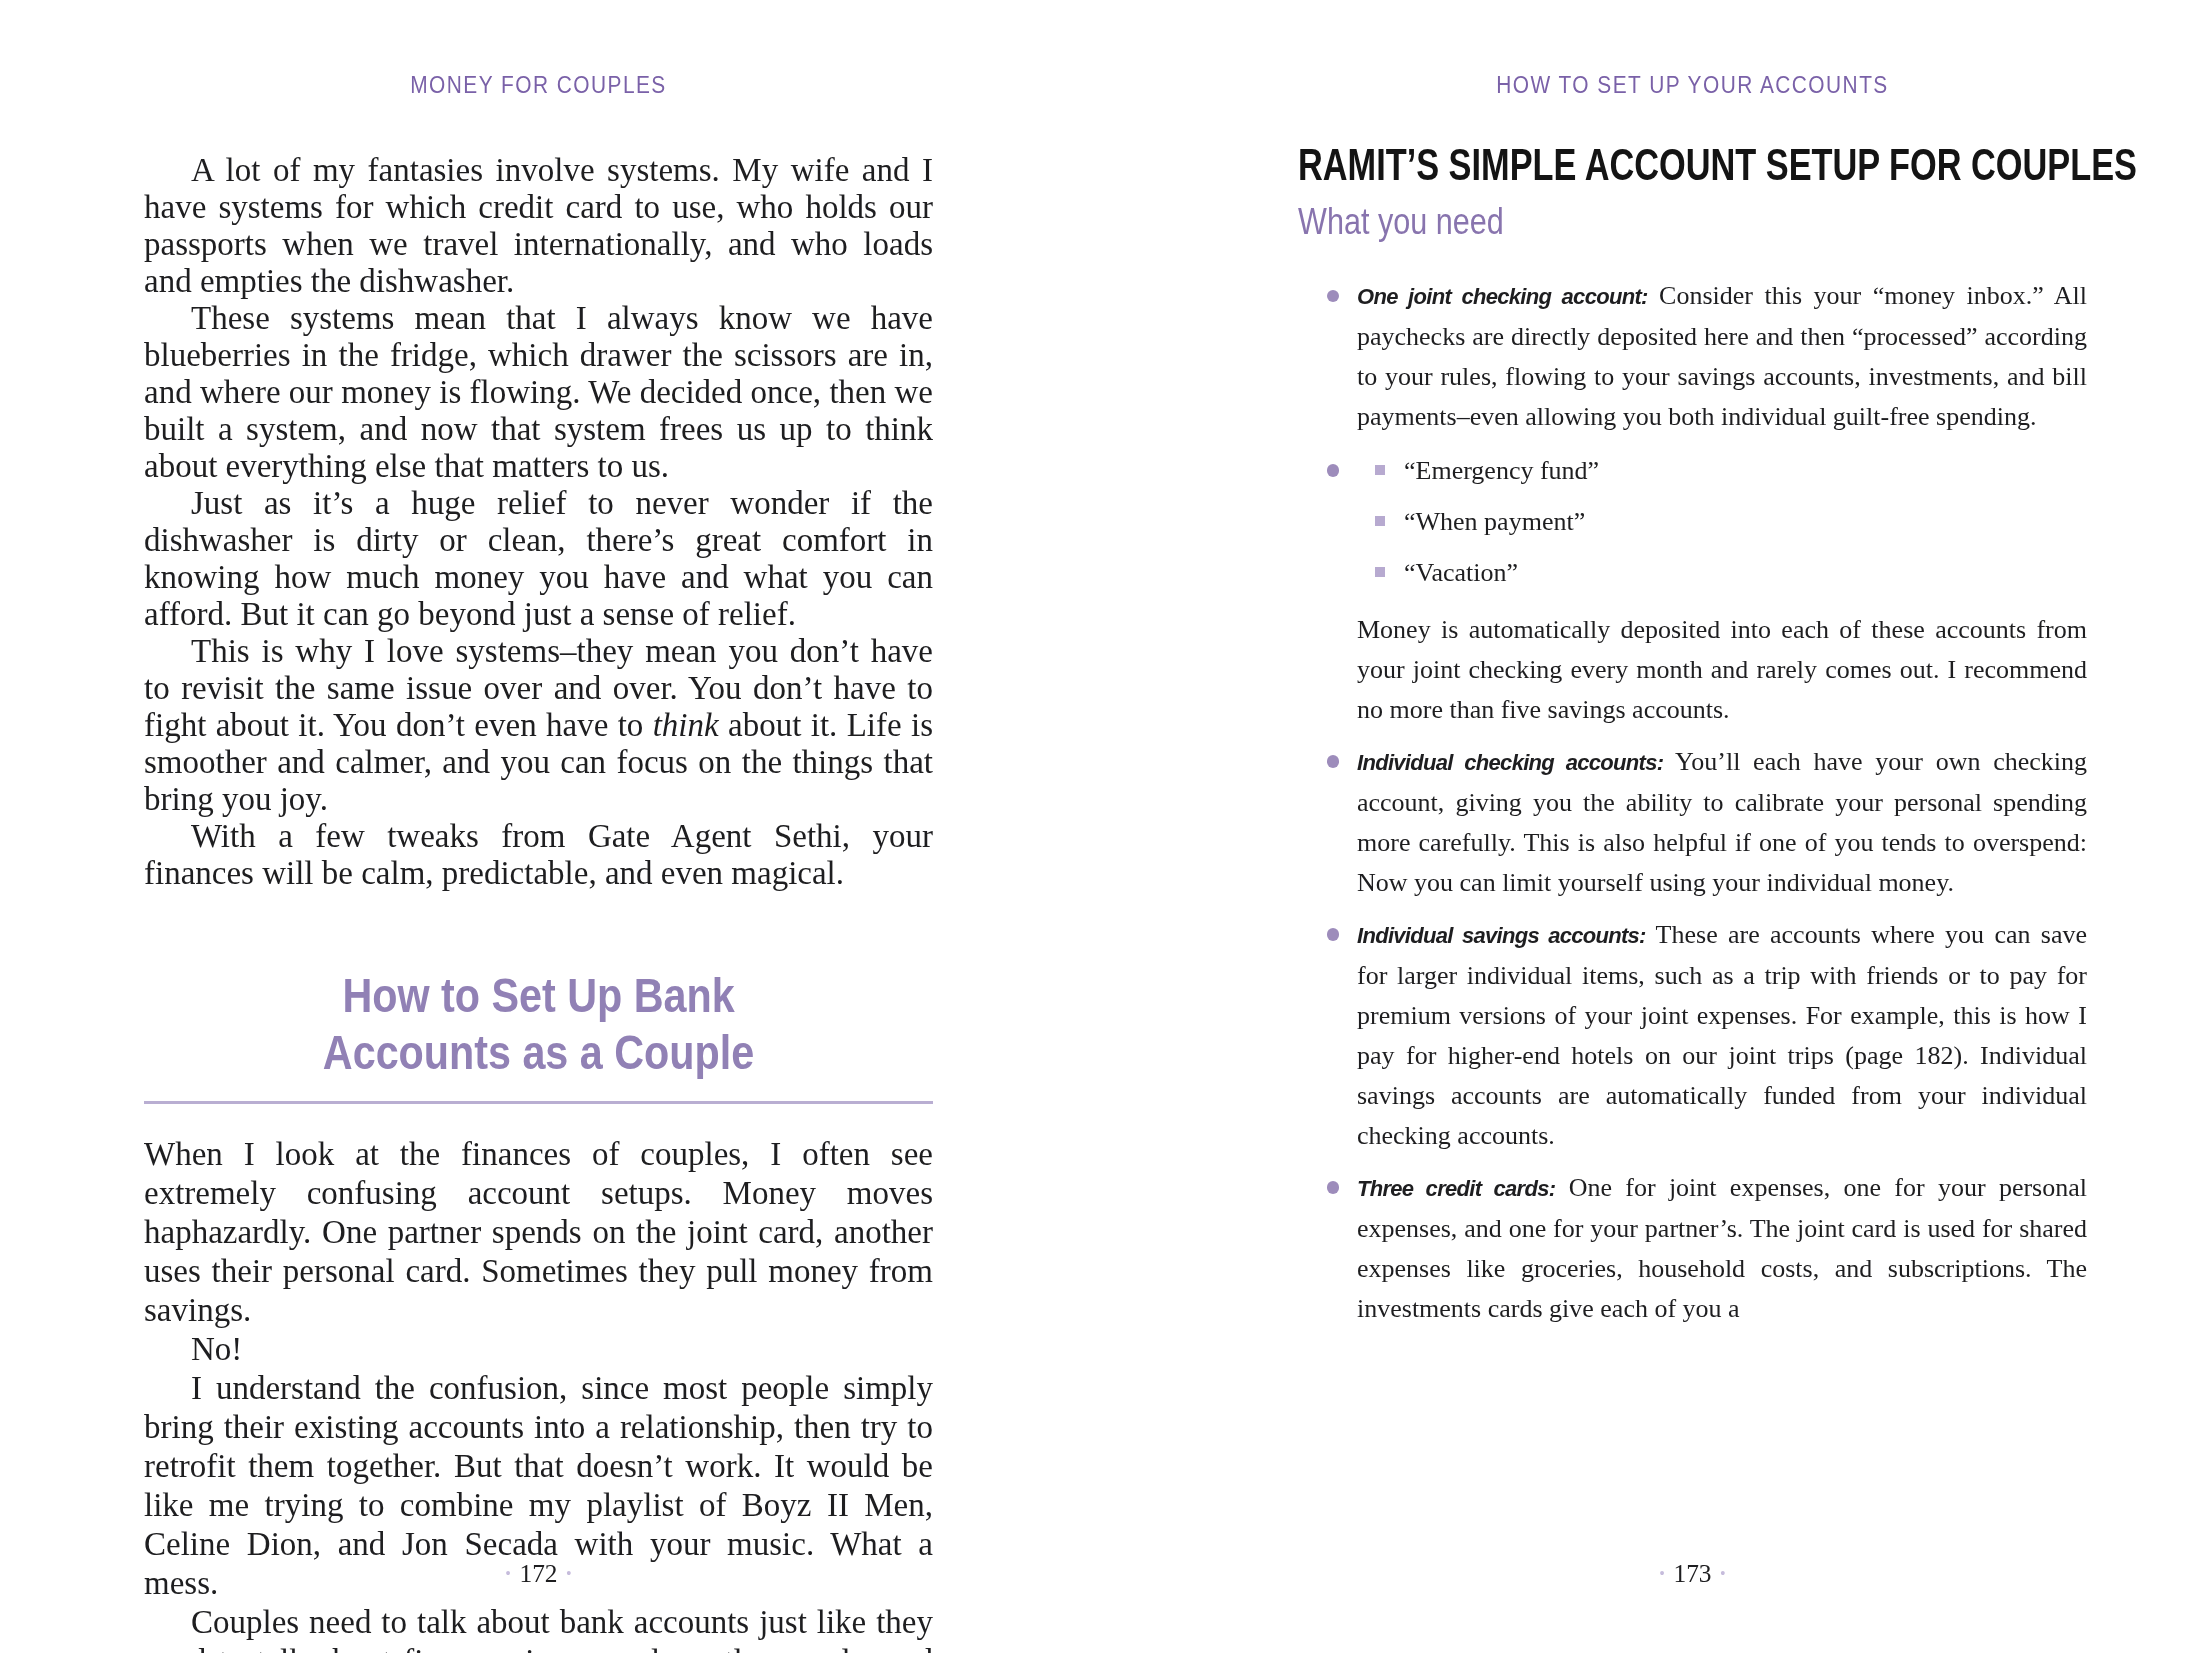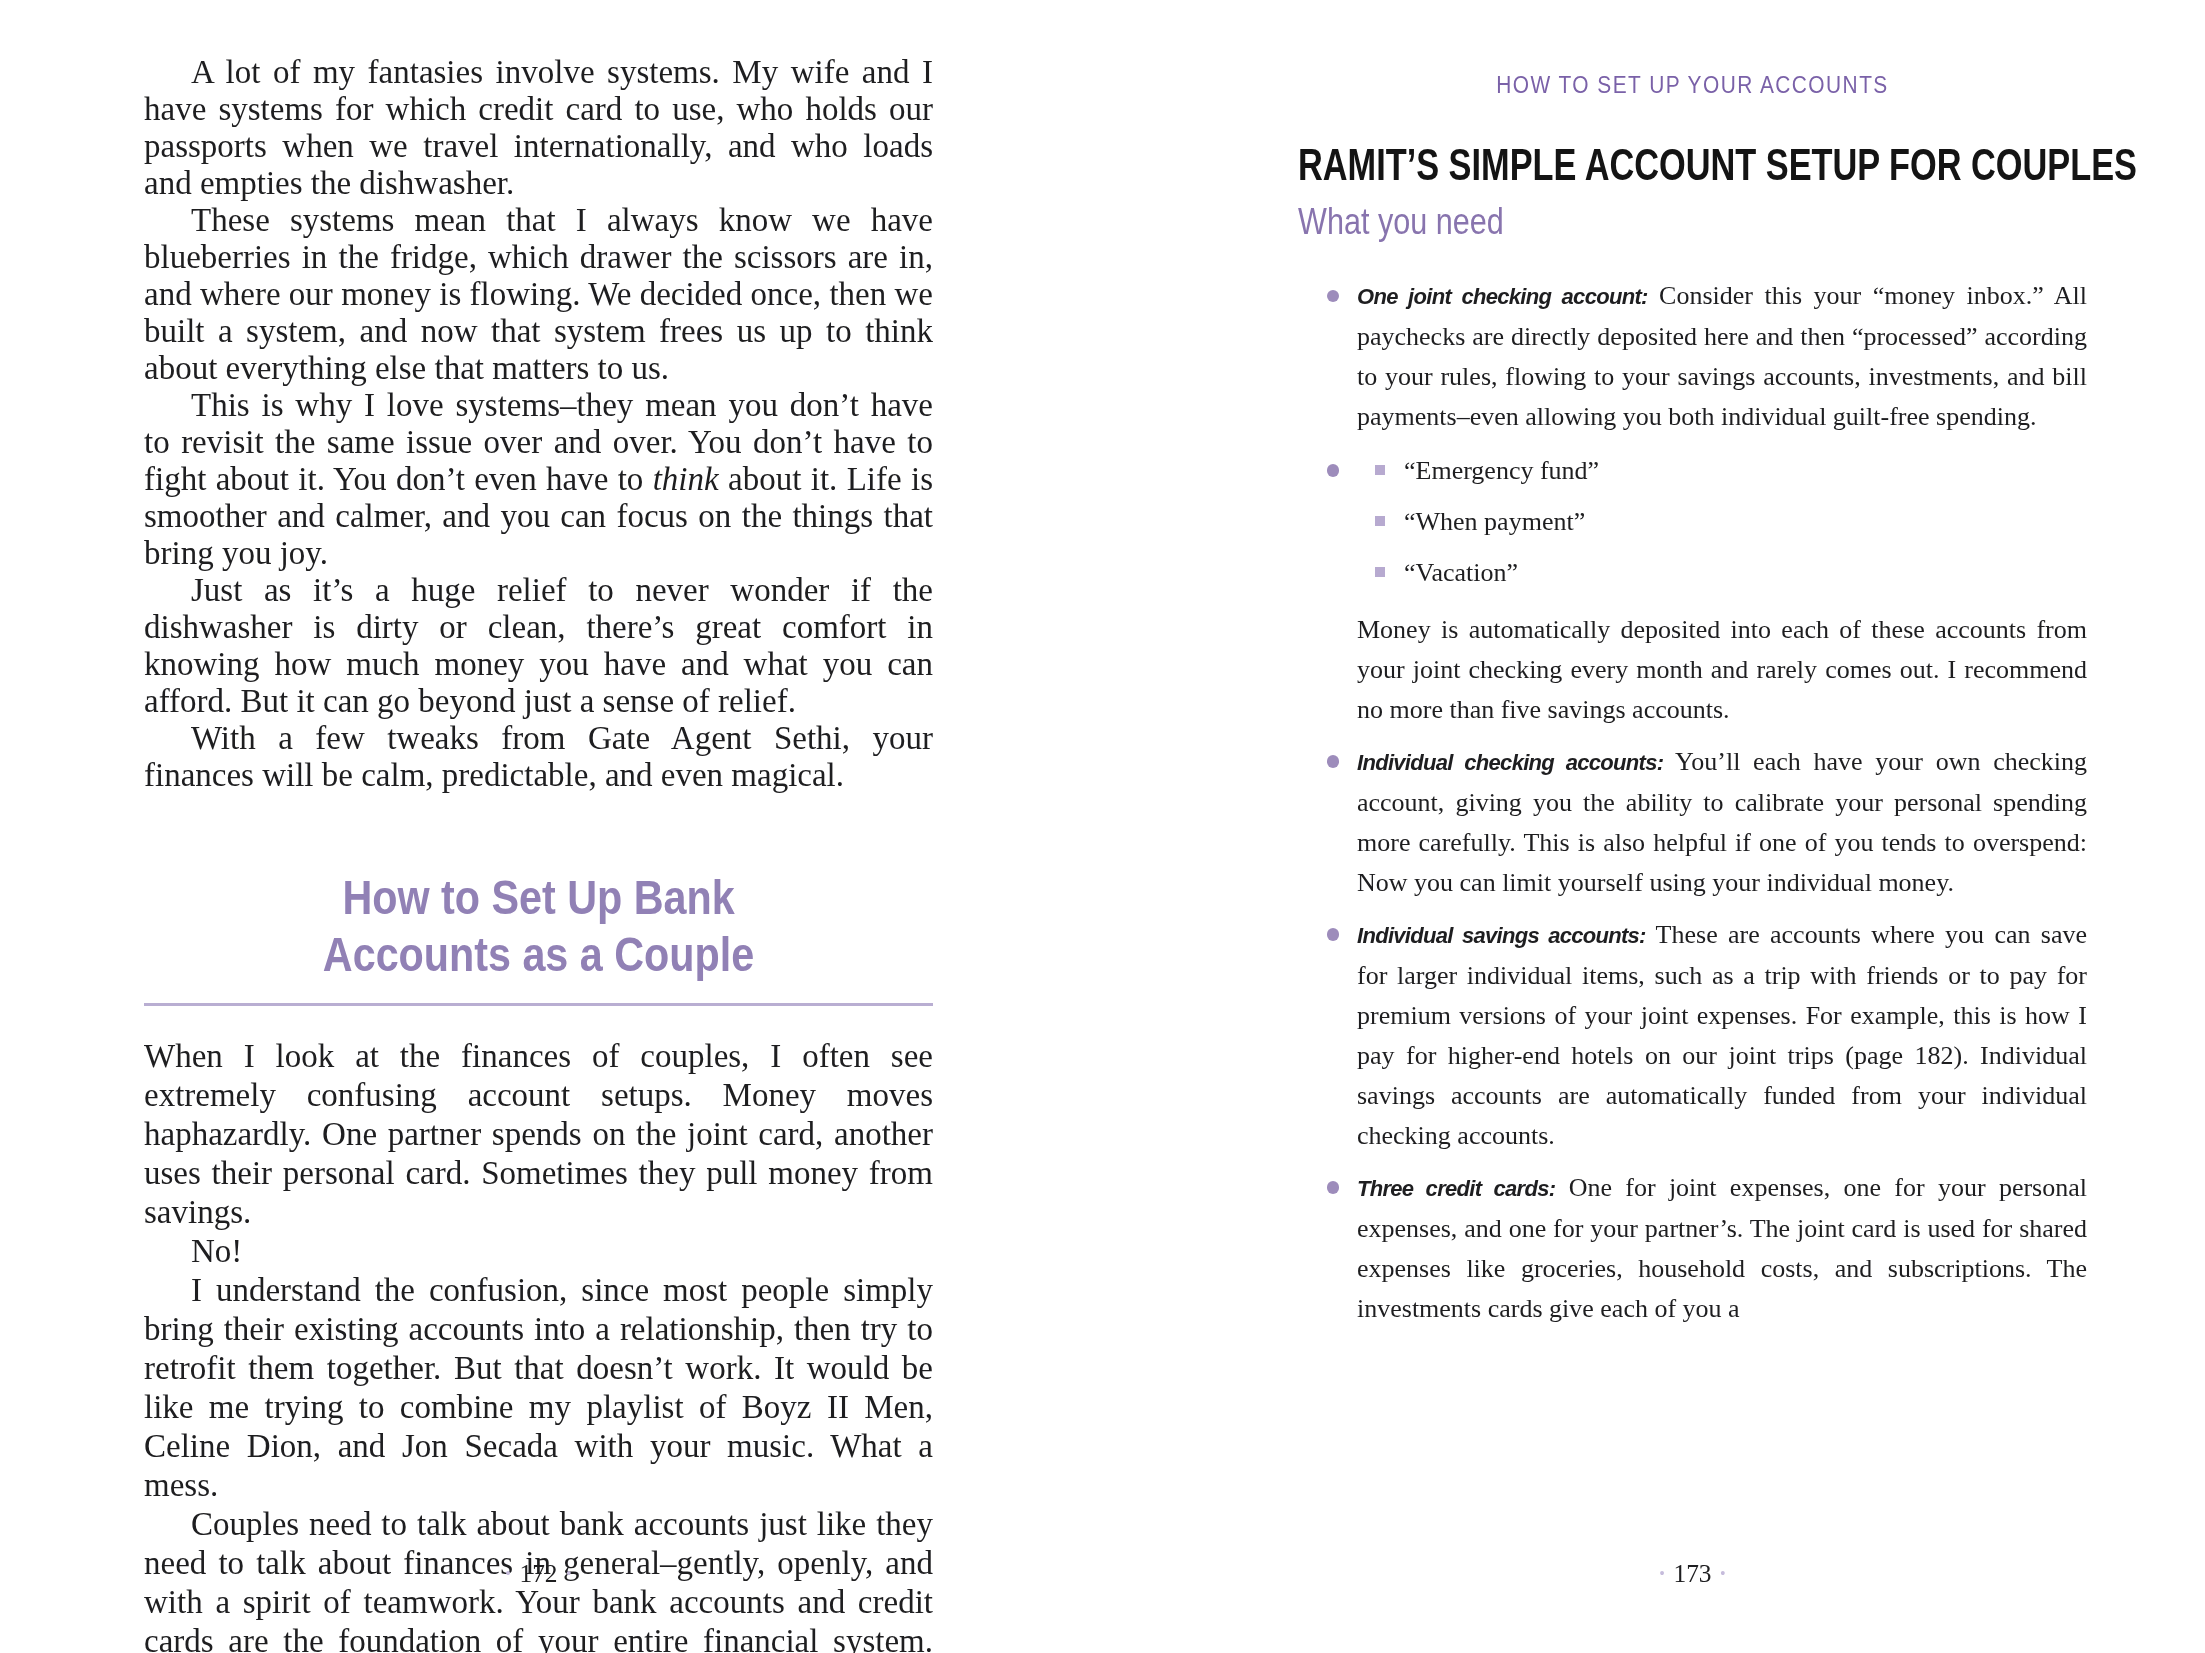"MONEY FOR COUPLES" header.running-head { html: none -> <header> <span>MONEY FOR COUPLES</span> </header> }
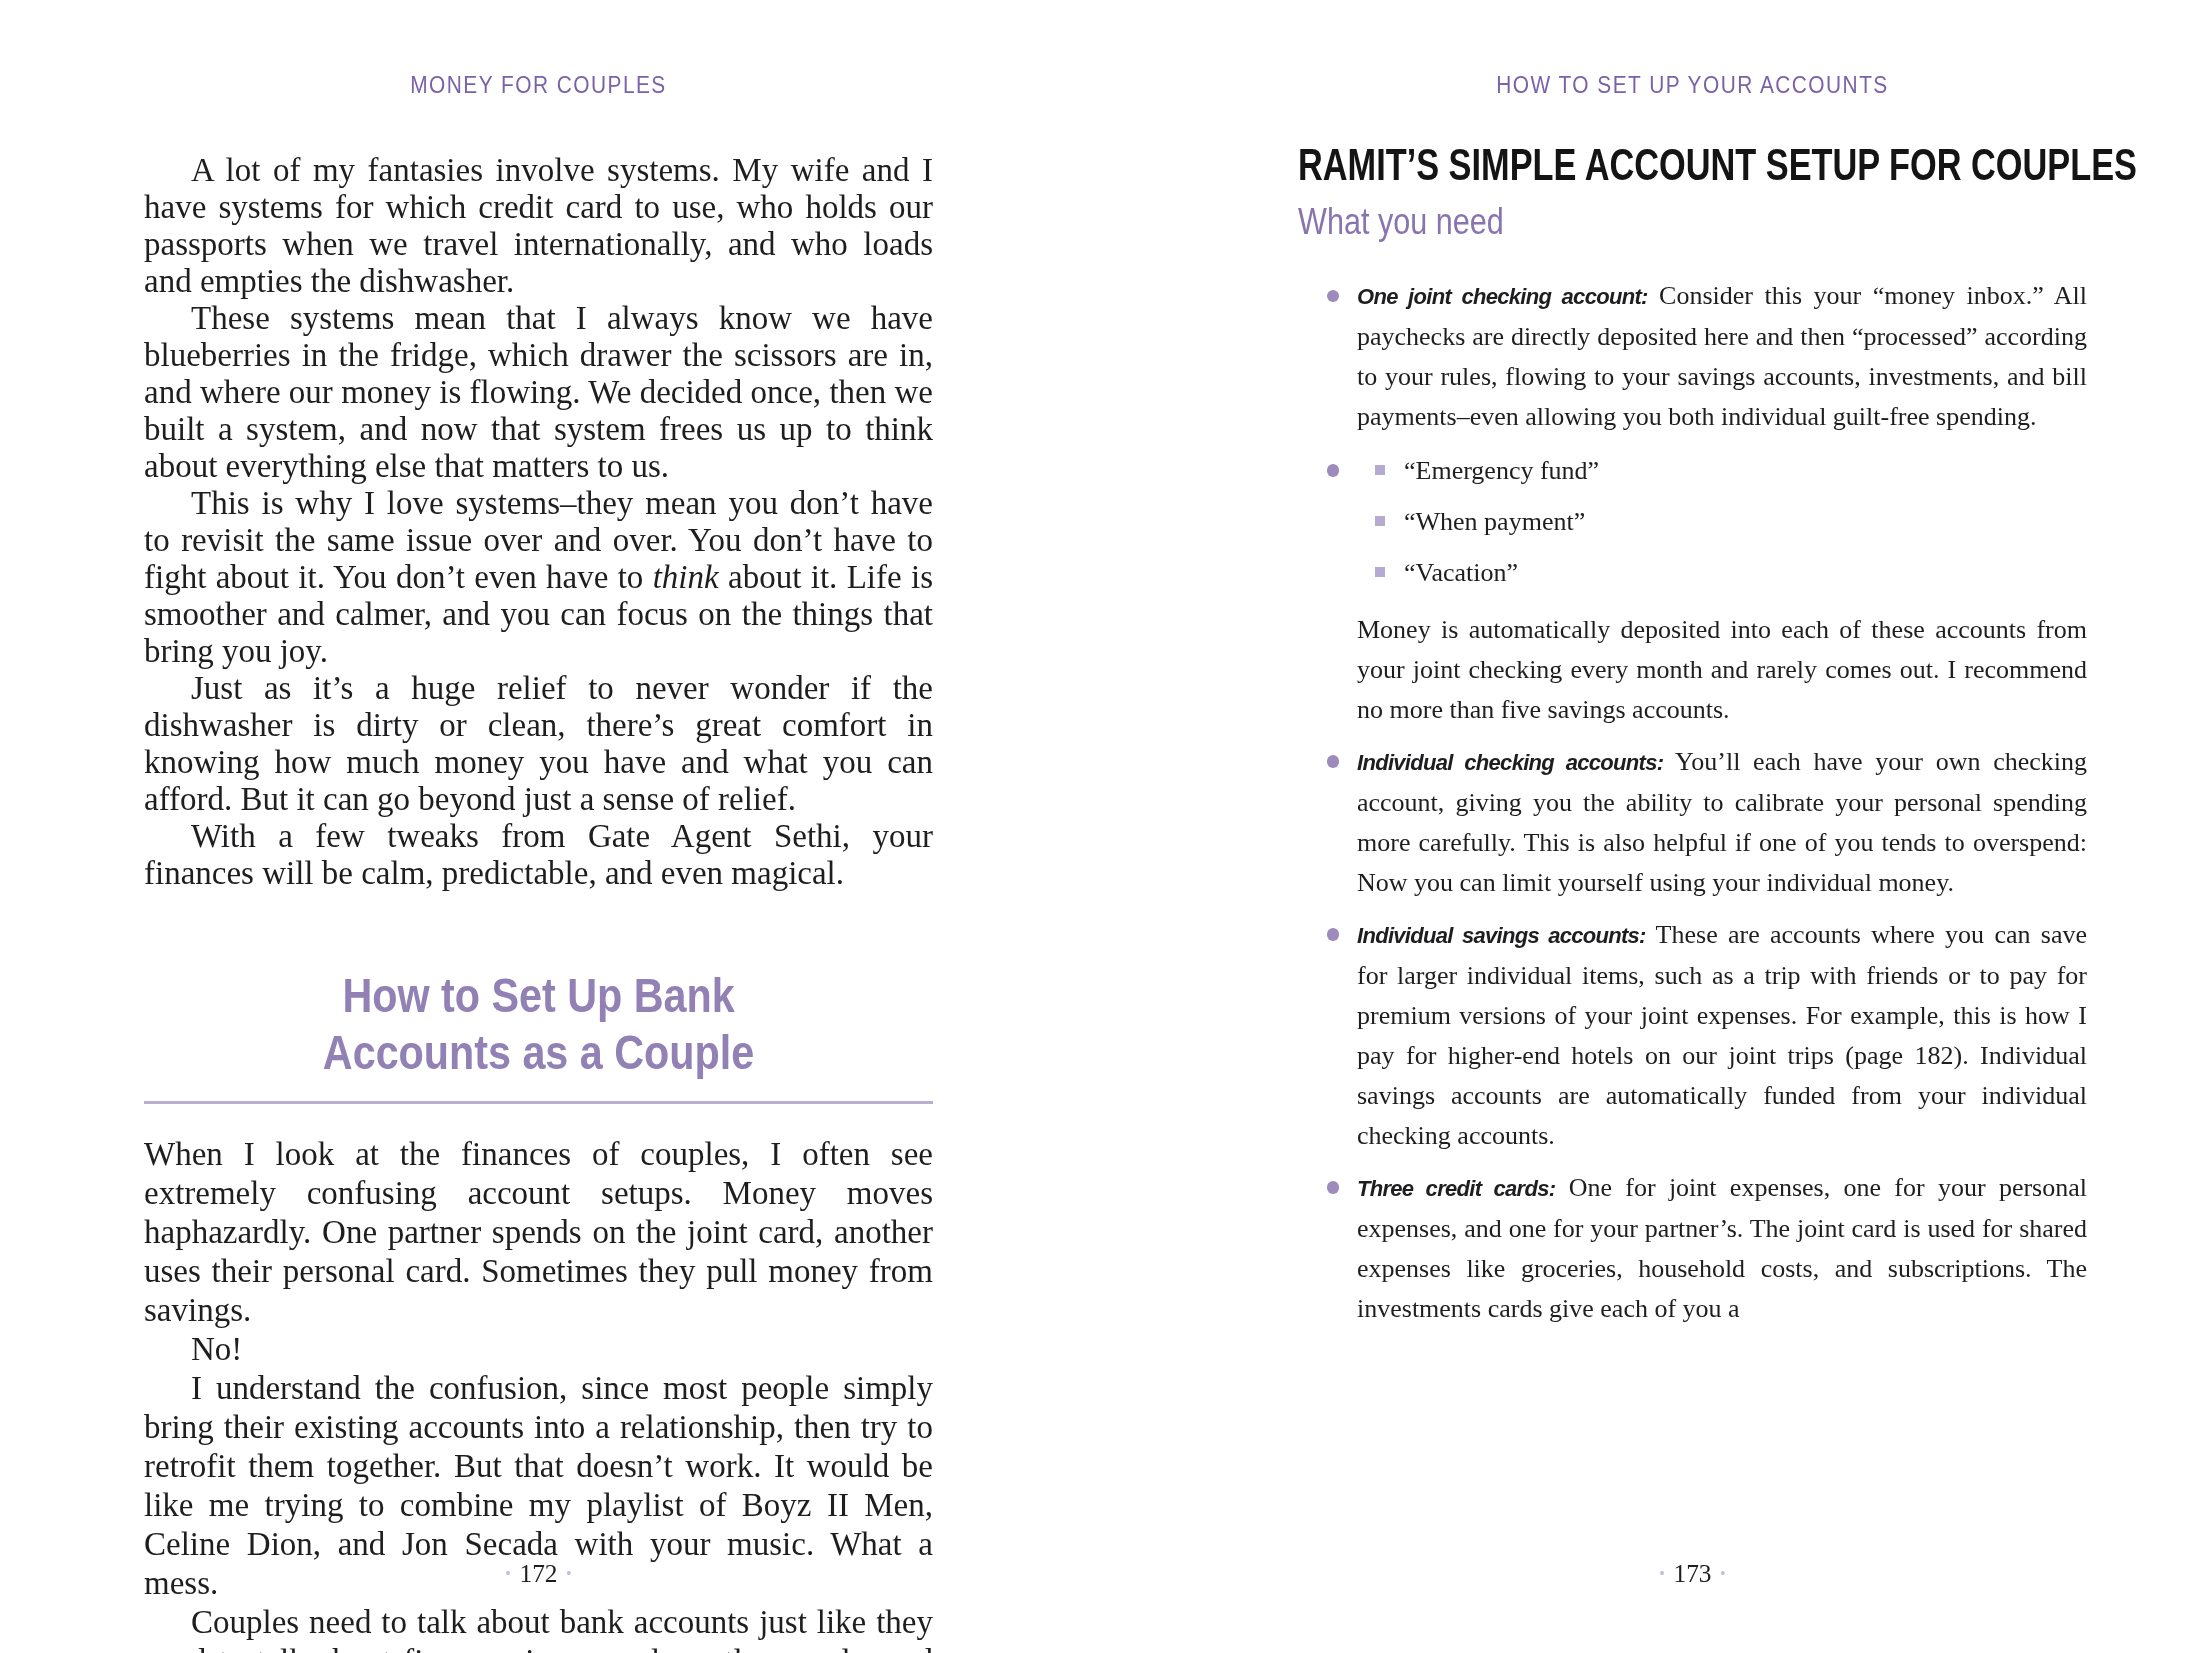"This is why I love" p.indent { order: before "Just as it’s a huge" -> after "Just as it’s a huge" }
